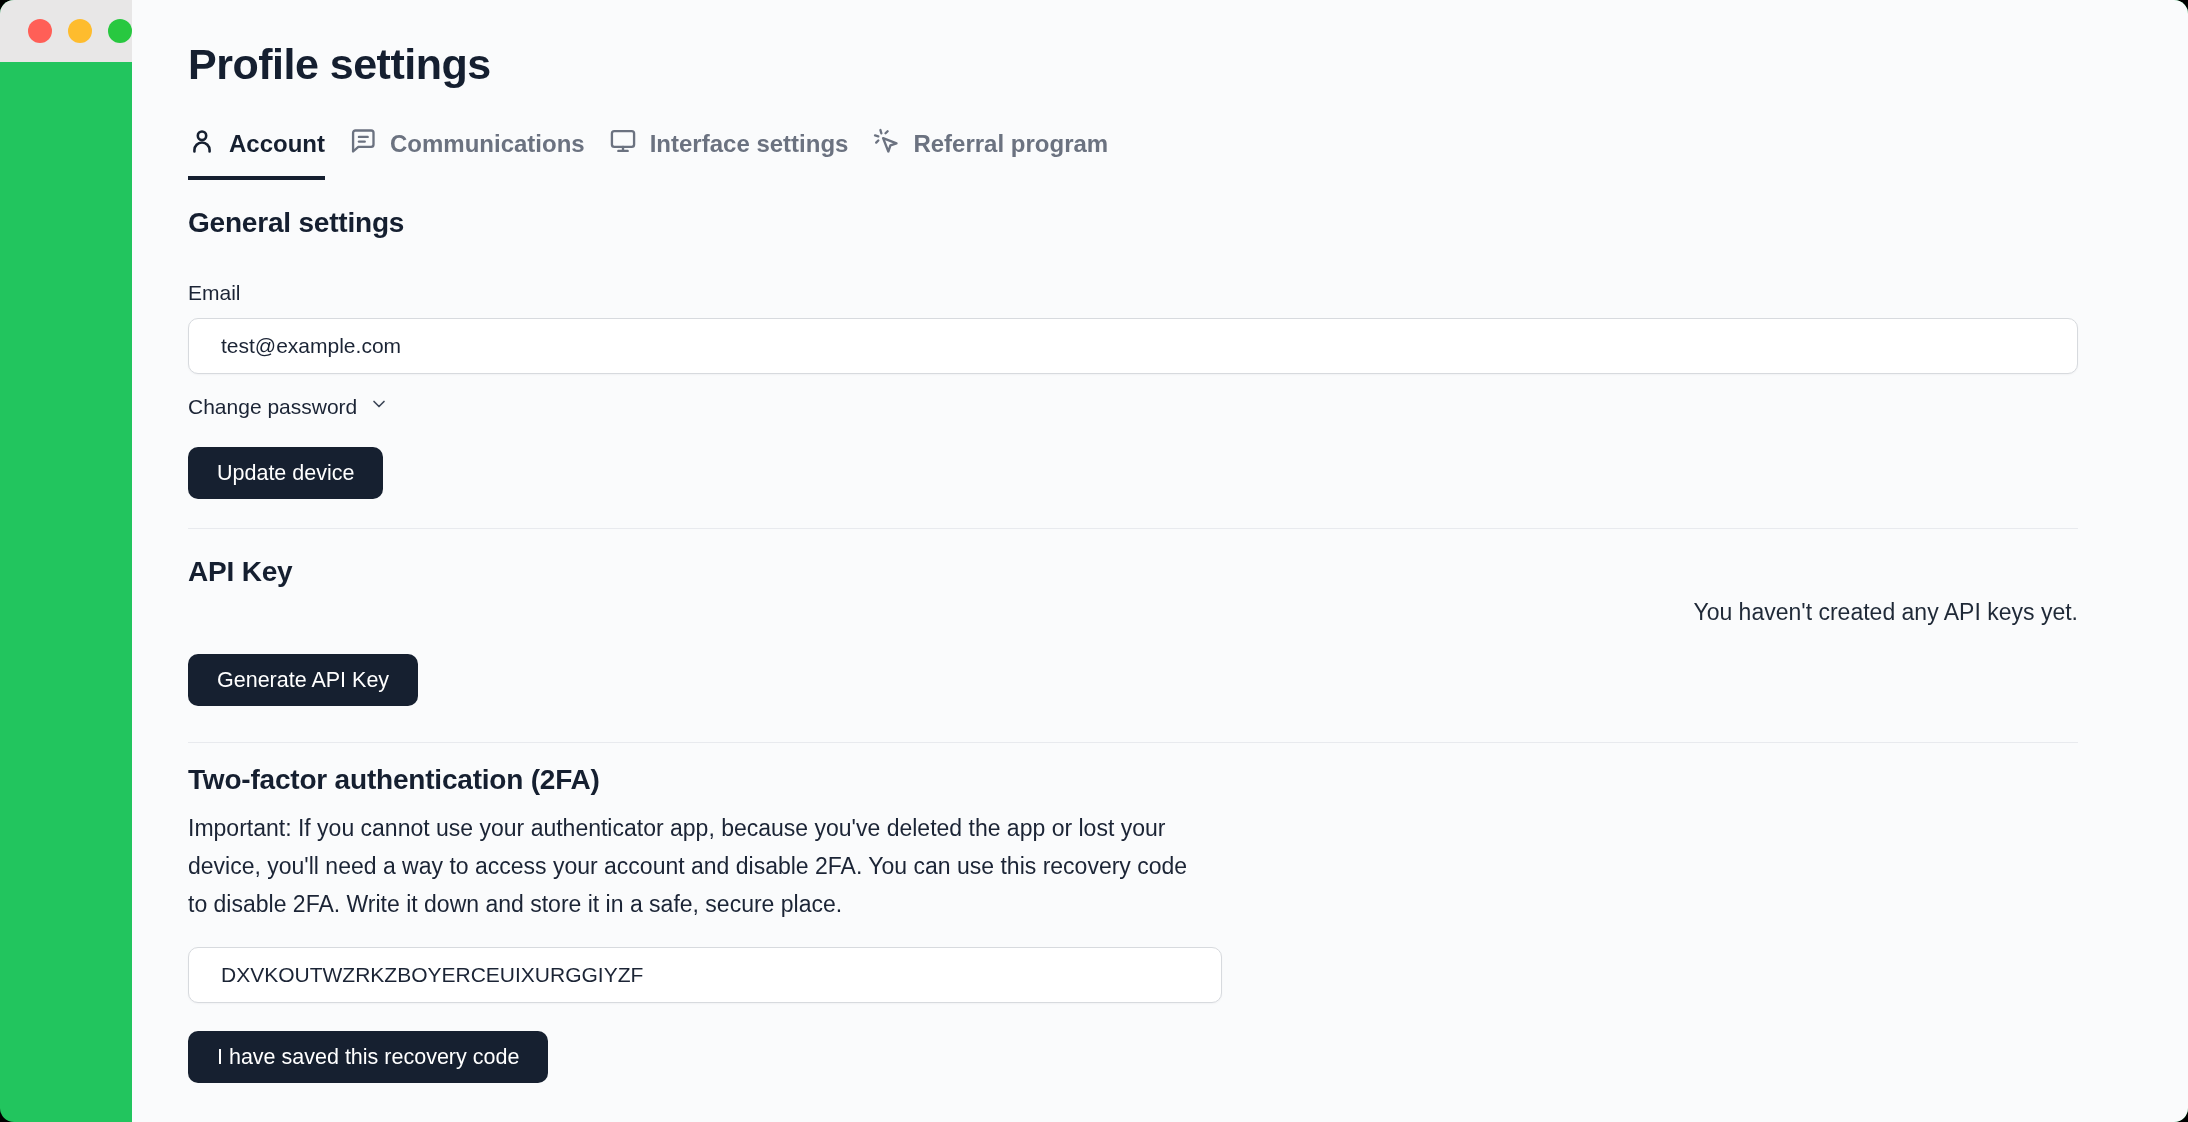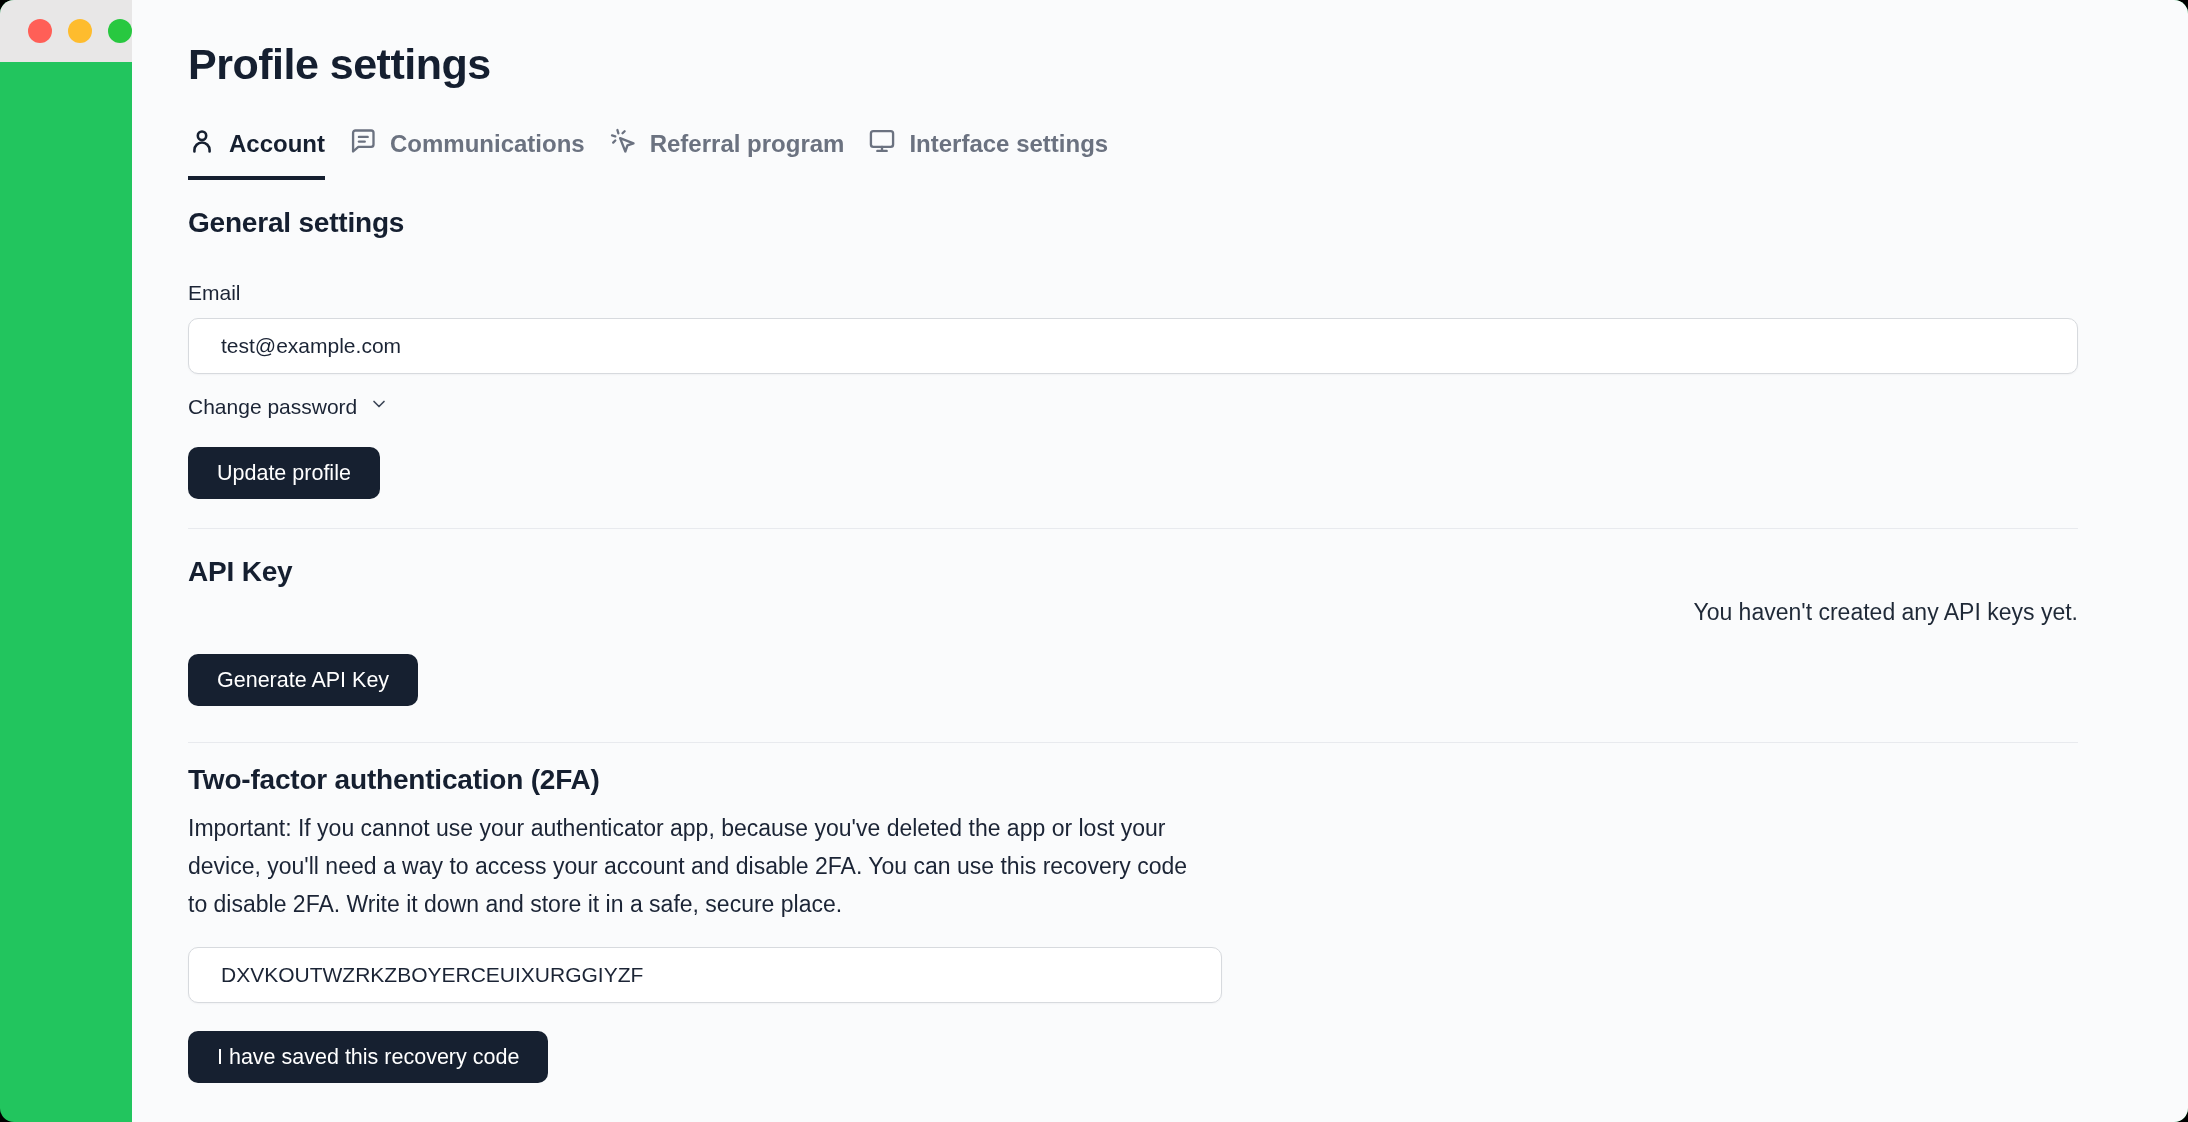"Referral program" div.tab { order: before "Interface settings" -> after "Interface settings" }
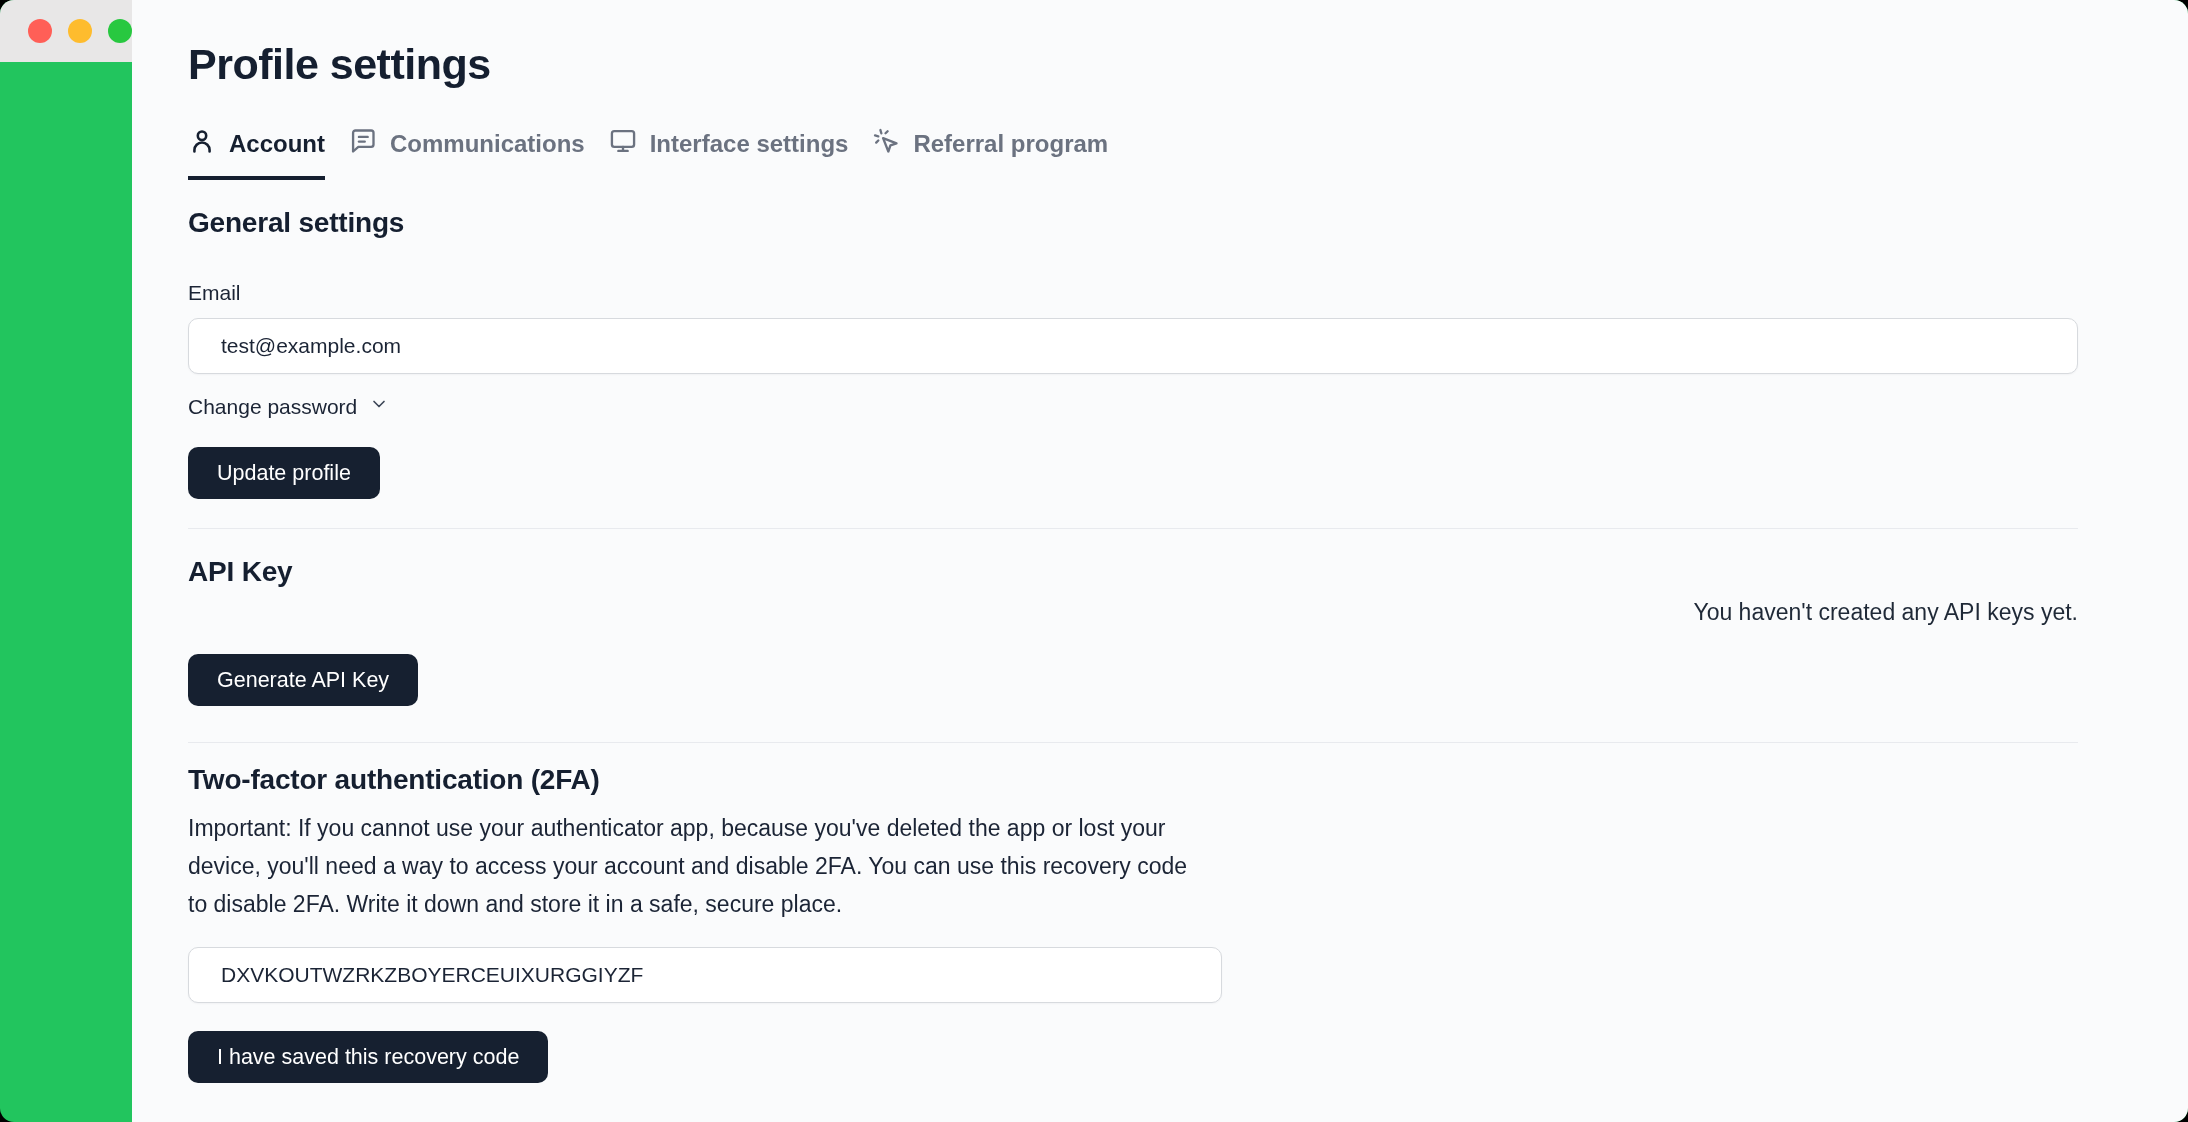"Update profile" button.btn { text: profile -> device }
